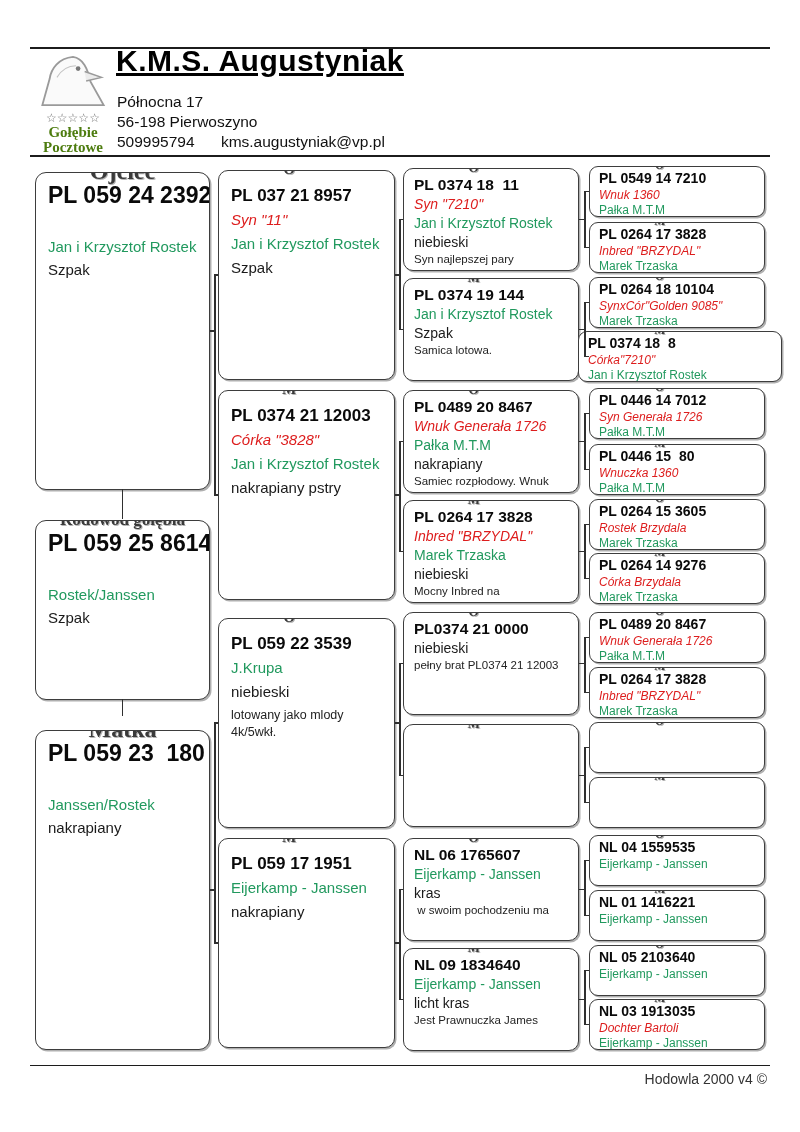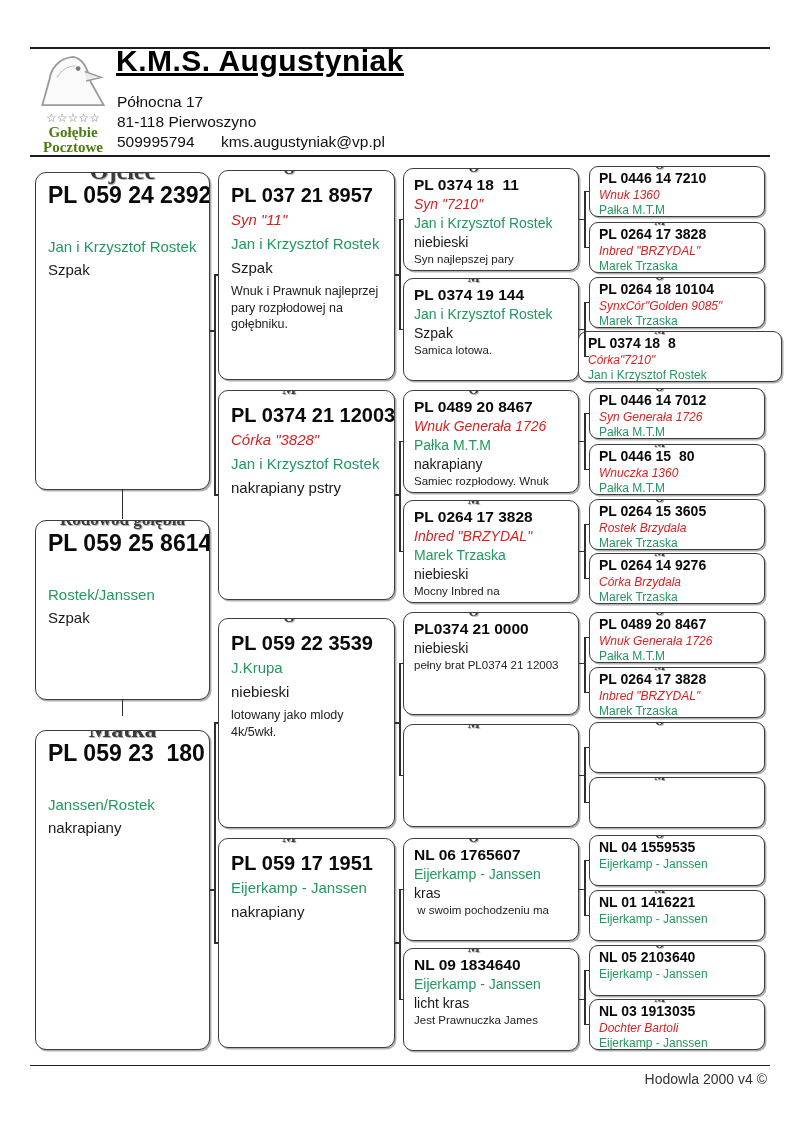"81-118 Pierwoszyno" div.addr { text: 81-118 -> 56-198 }
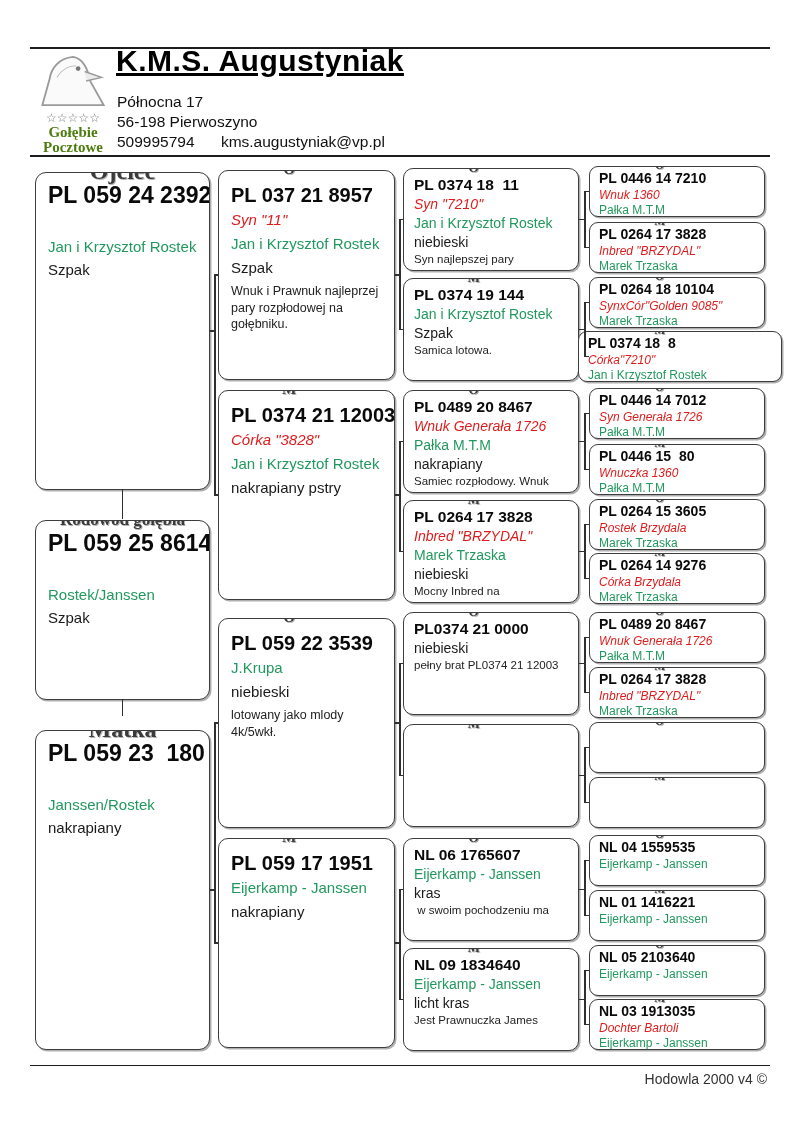"PL 0446 14 7210" div.ring { text: 0446 -> 0549 }
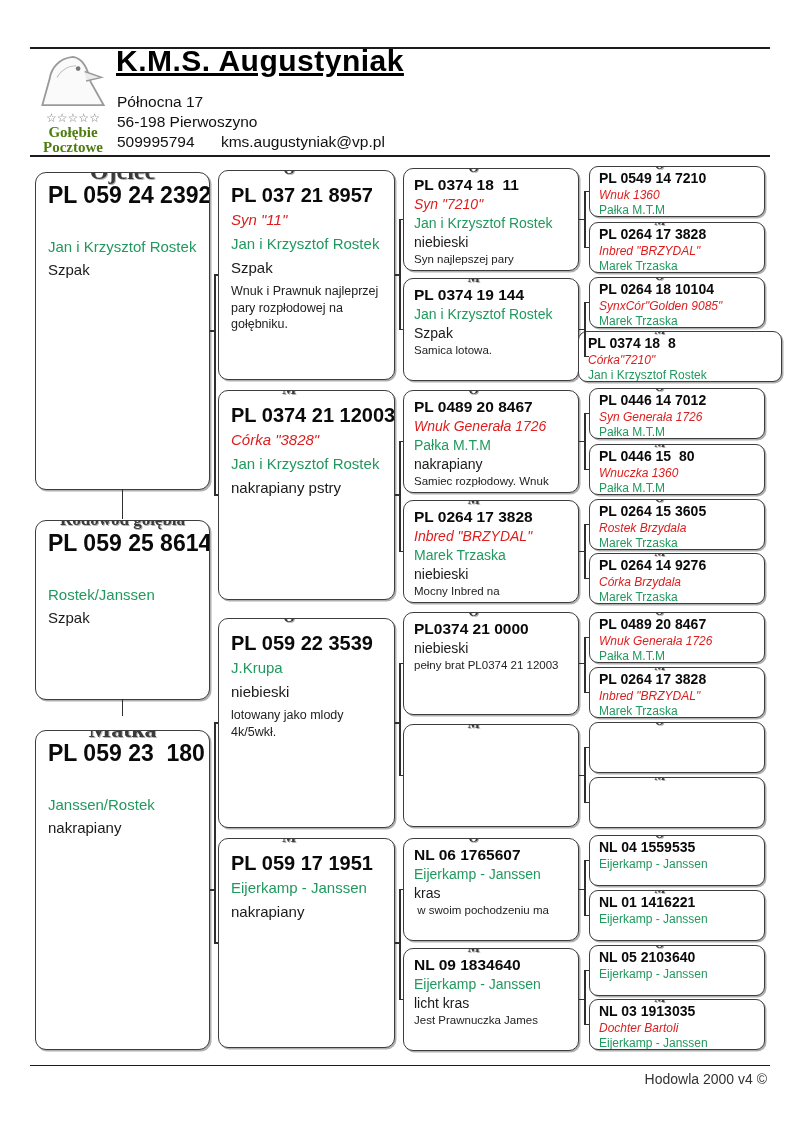"PL 037 21 8957" .g2 .ring { font-size: 20px -> 17px }
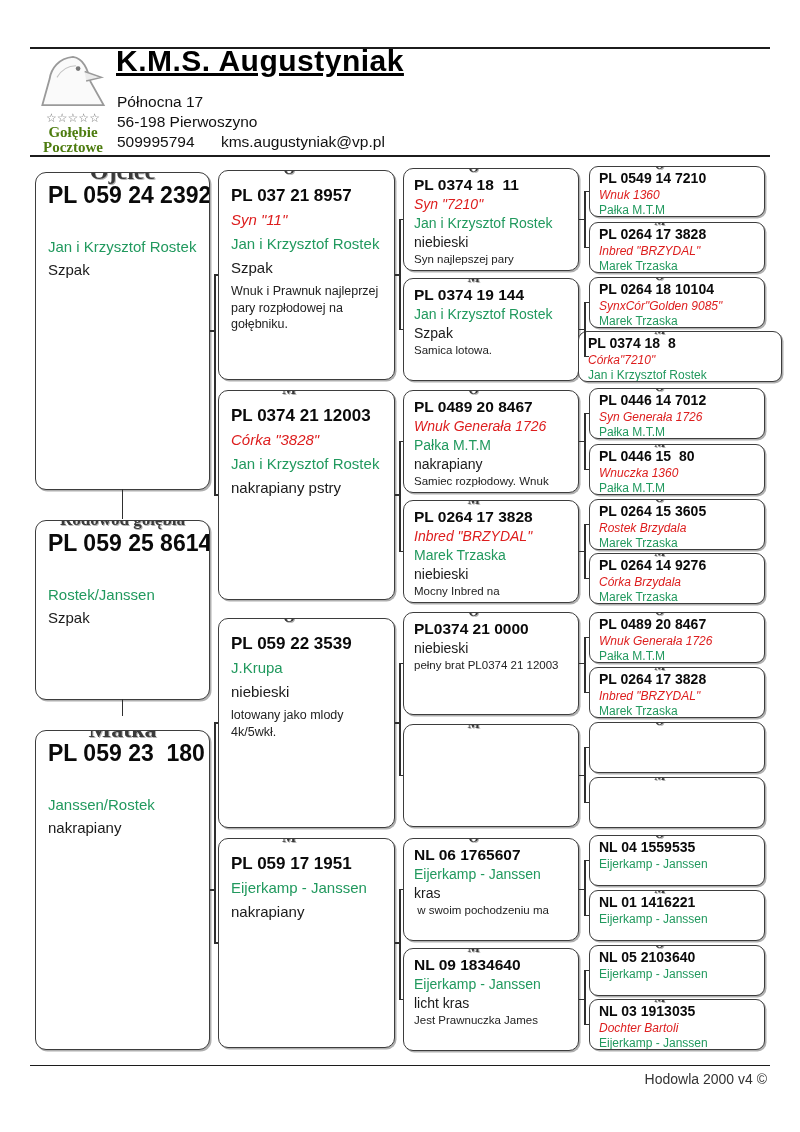"Wnuk i Prawnuk najleprzej pary" div.note { html: <div>Wnuk i Prawnuk najleprzej pary rozpłodowej na gołębniku.</div> -> none }
